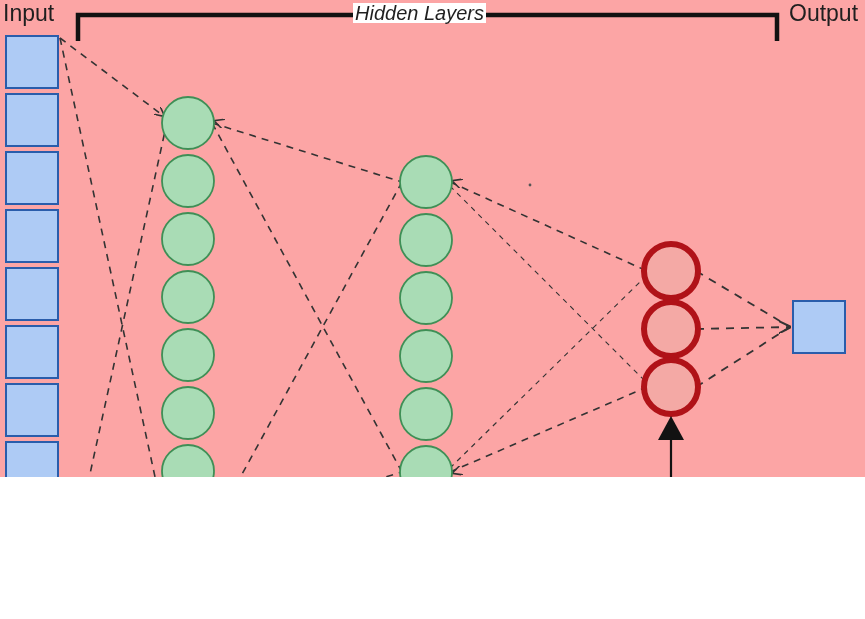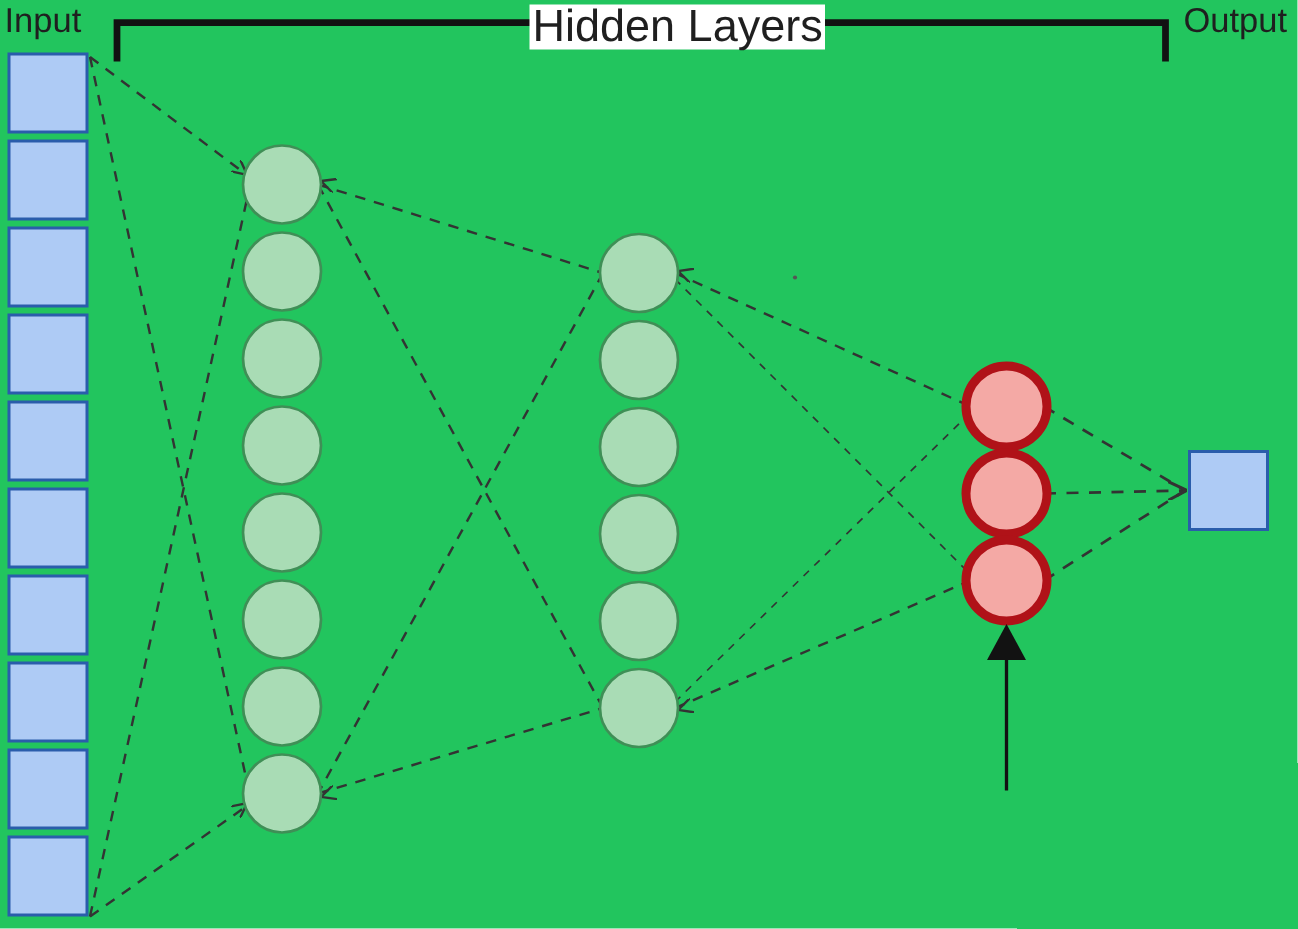"Input" #diagram-root { background: #22c55e -> #fca5a5; height: 619px -> 477px }
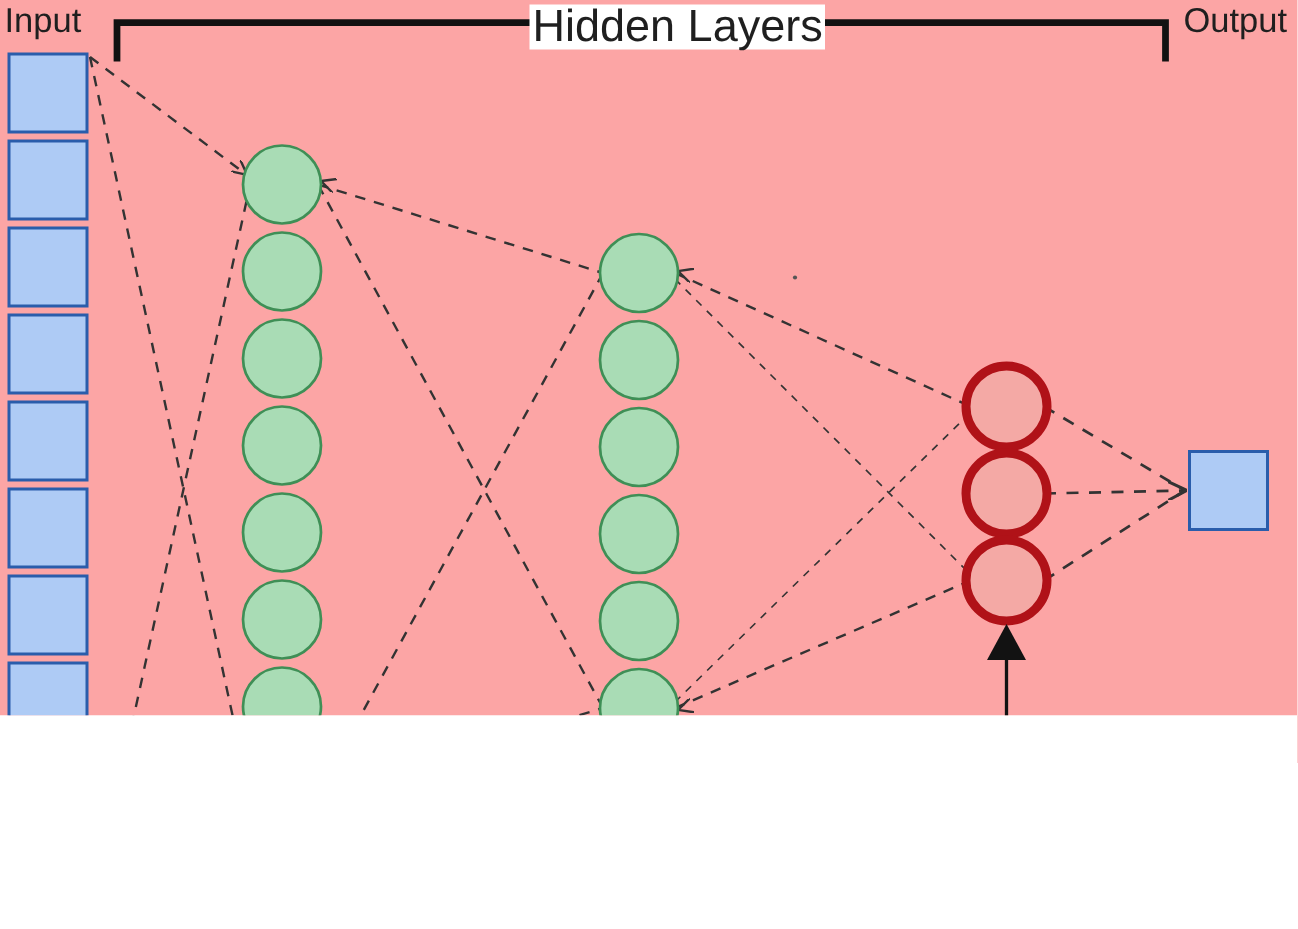"Hidden Layers" #label-hidden { font-size: 30px -> 20px; font-style: none -> italic }
